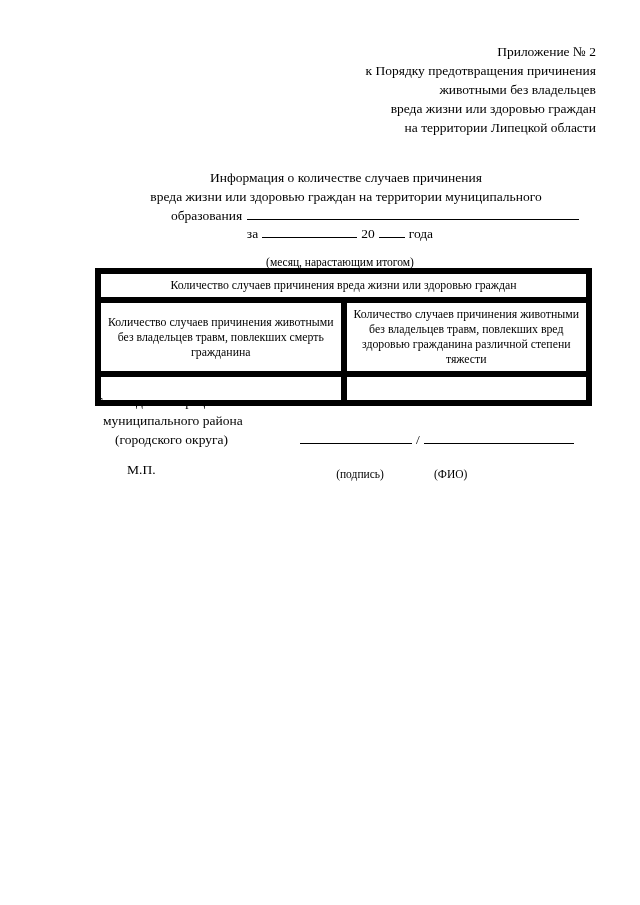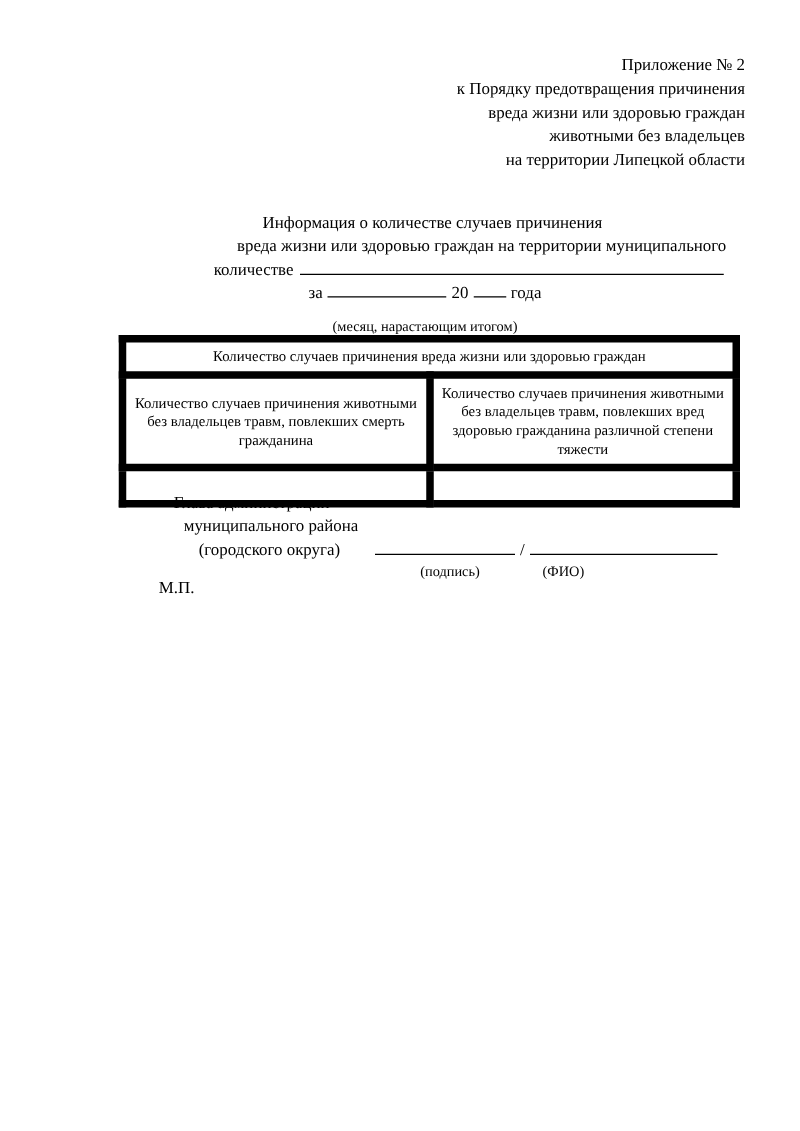"вреда жизни или здоровью граждан" div { order: before "животными без владельцев" -> after "животными без владельцев" }
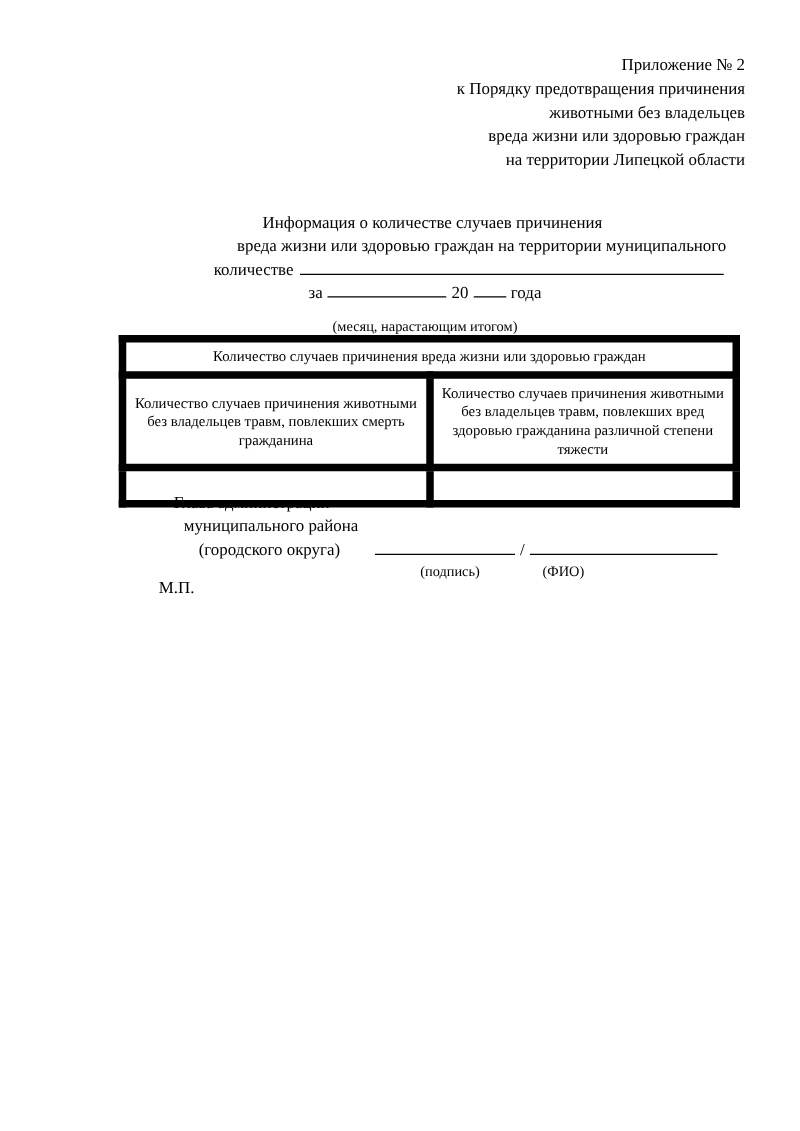"вреда жизни или здоровью граждан на" .title-line-2 { text-align: right -> center }
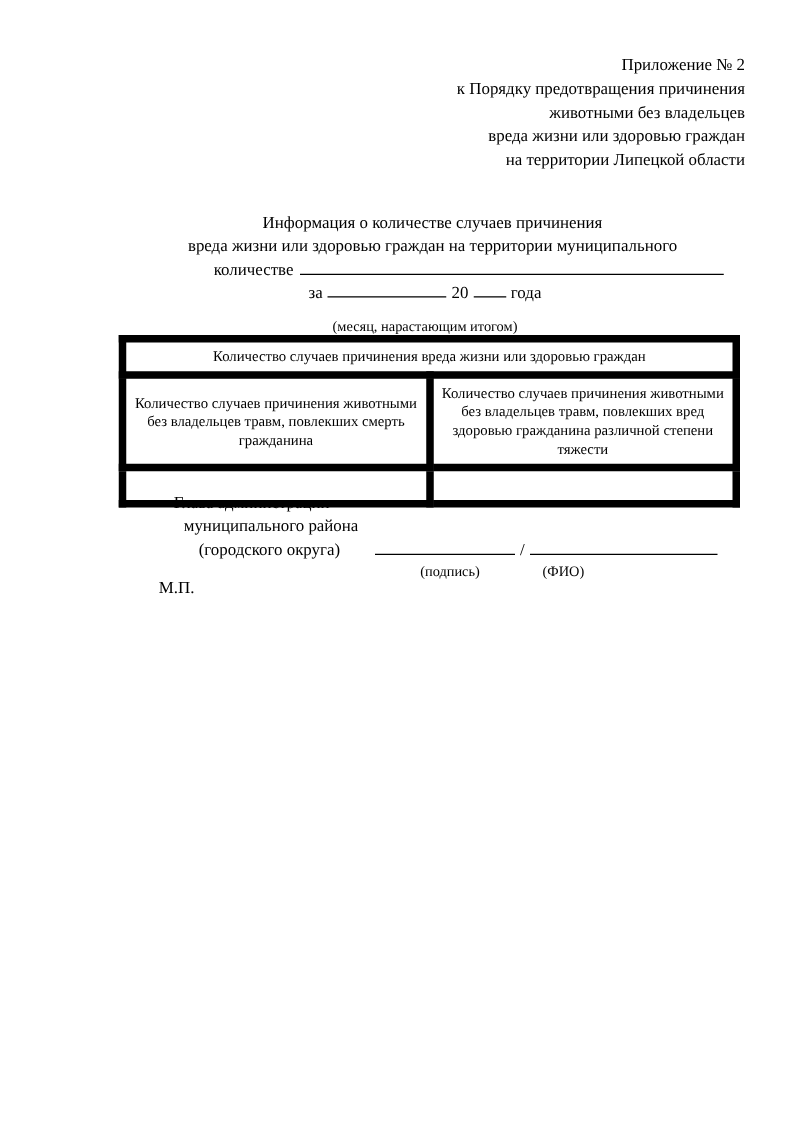"количестве" span.label { text: количестве -> образования }
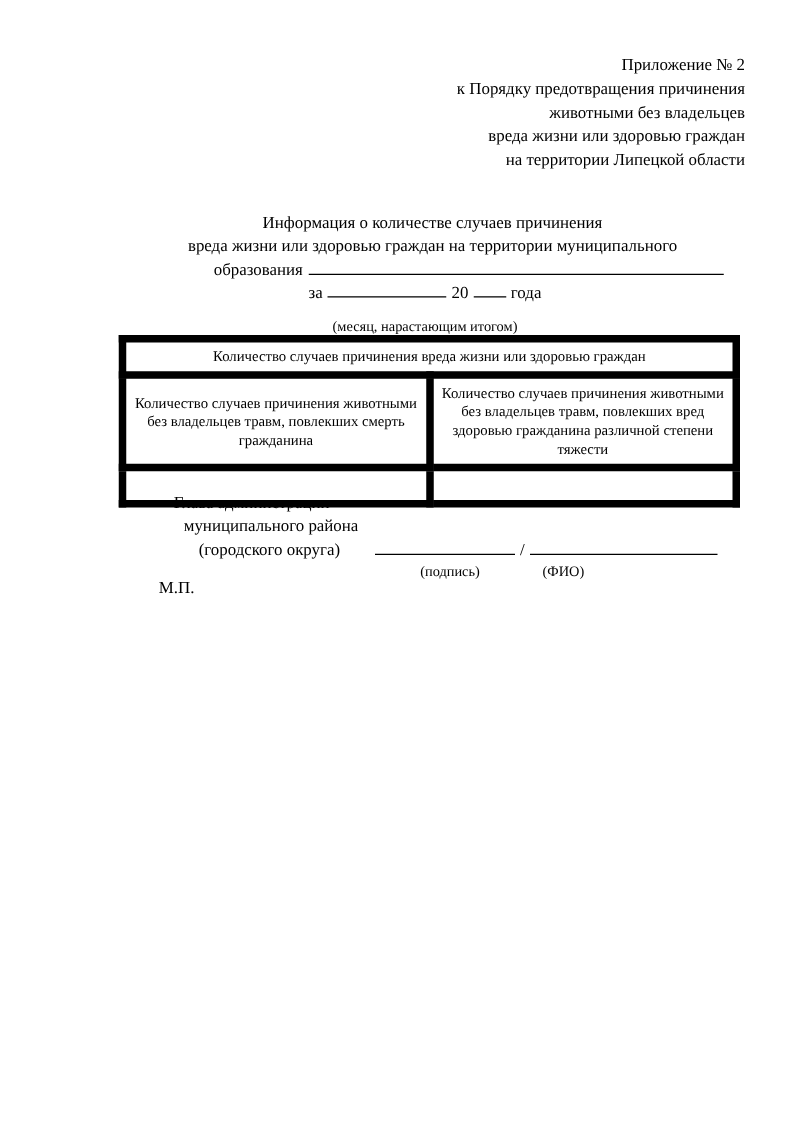"Глава администрации" .sign-left { margin-left: 44px -> none }
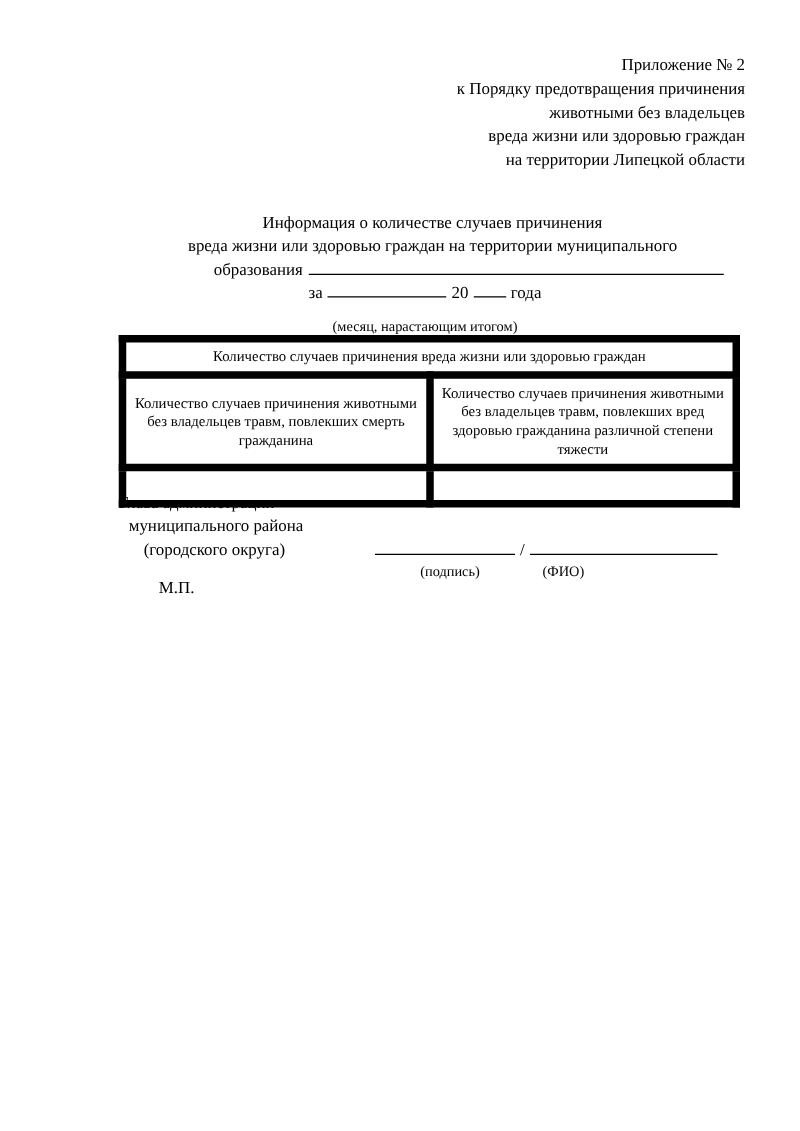"(подпись)" .sig-captions { margin-top: 0 -> 16px }
